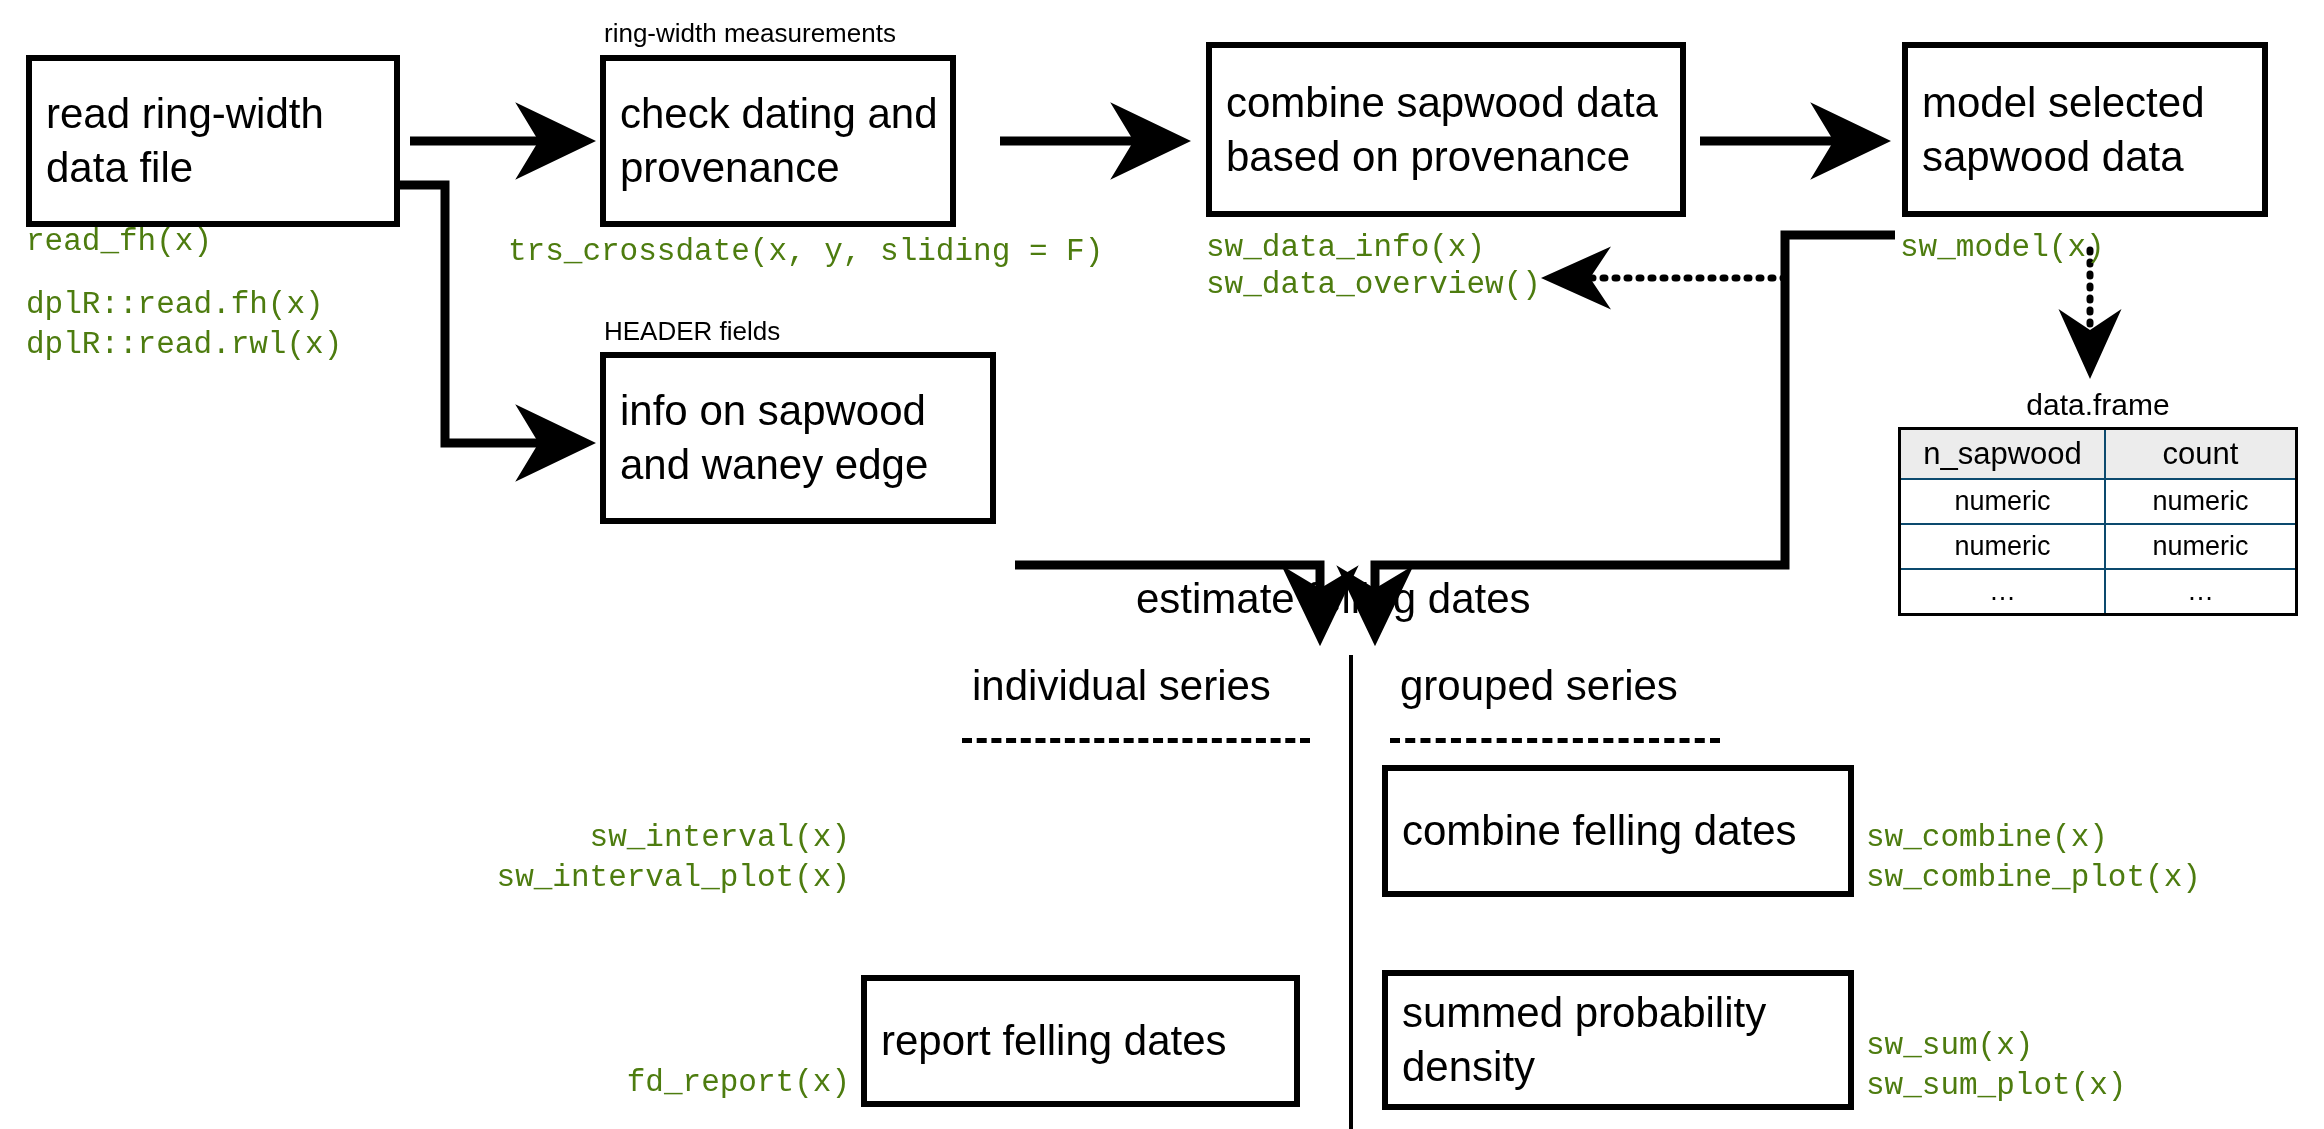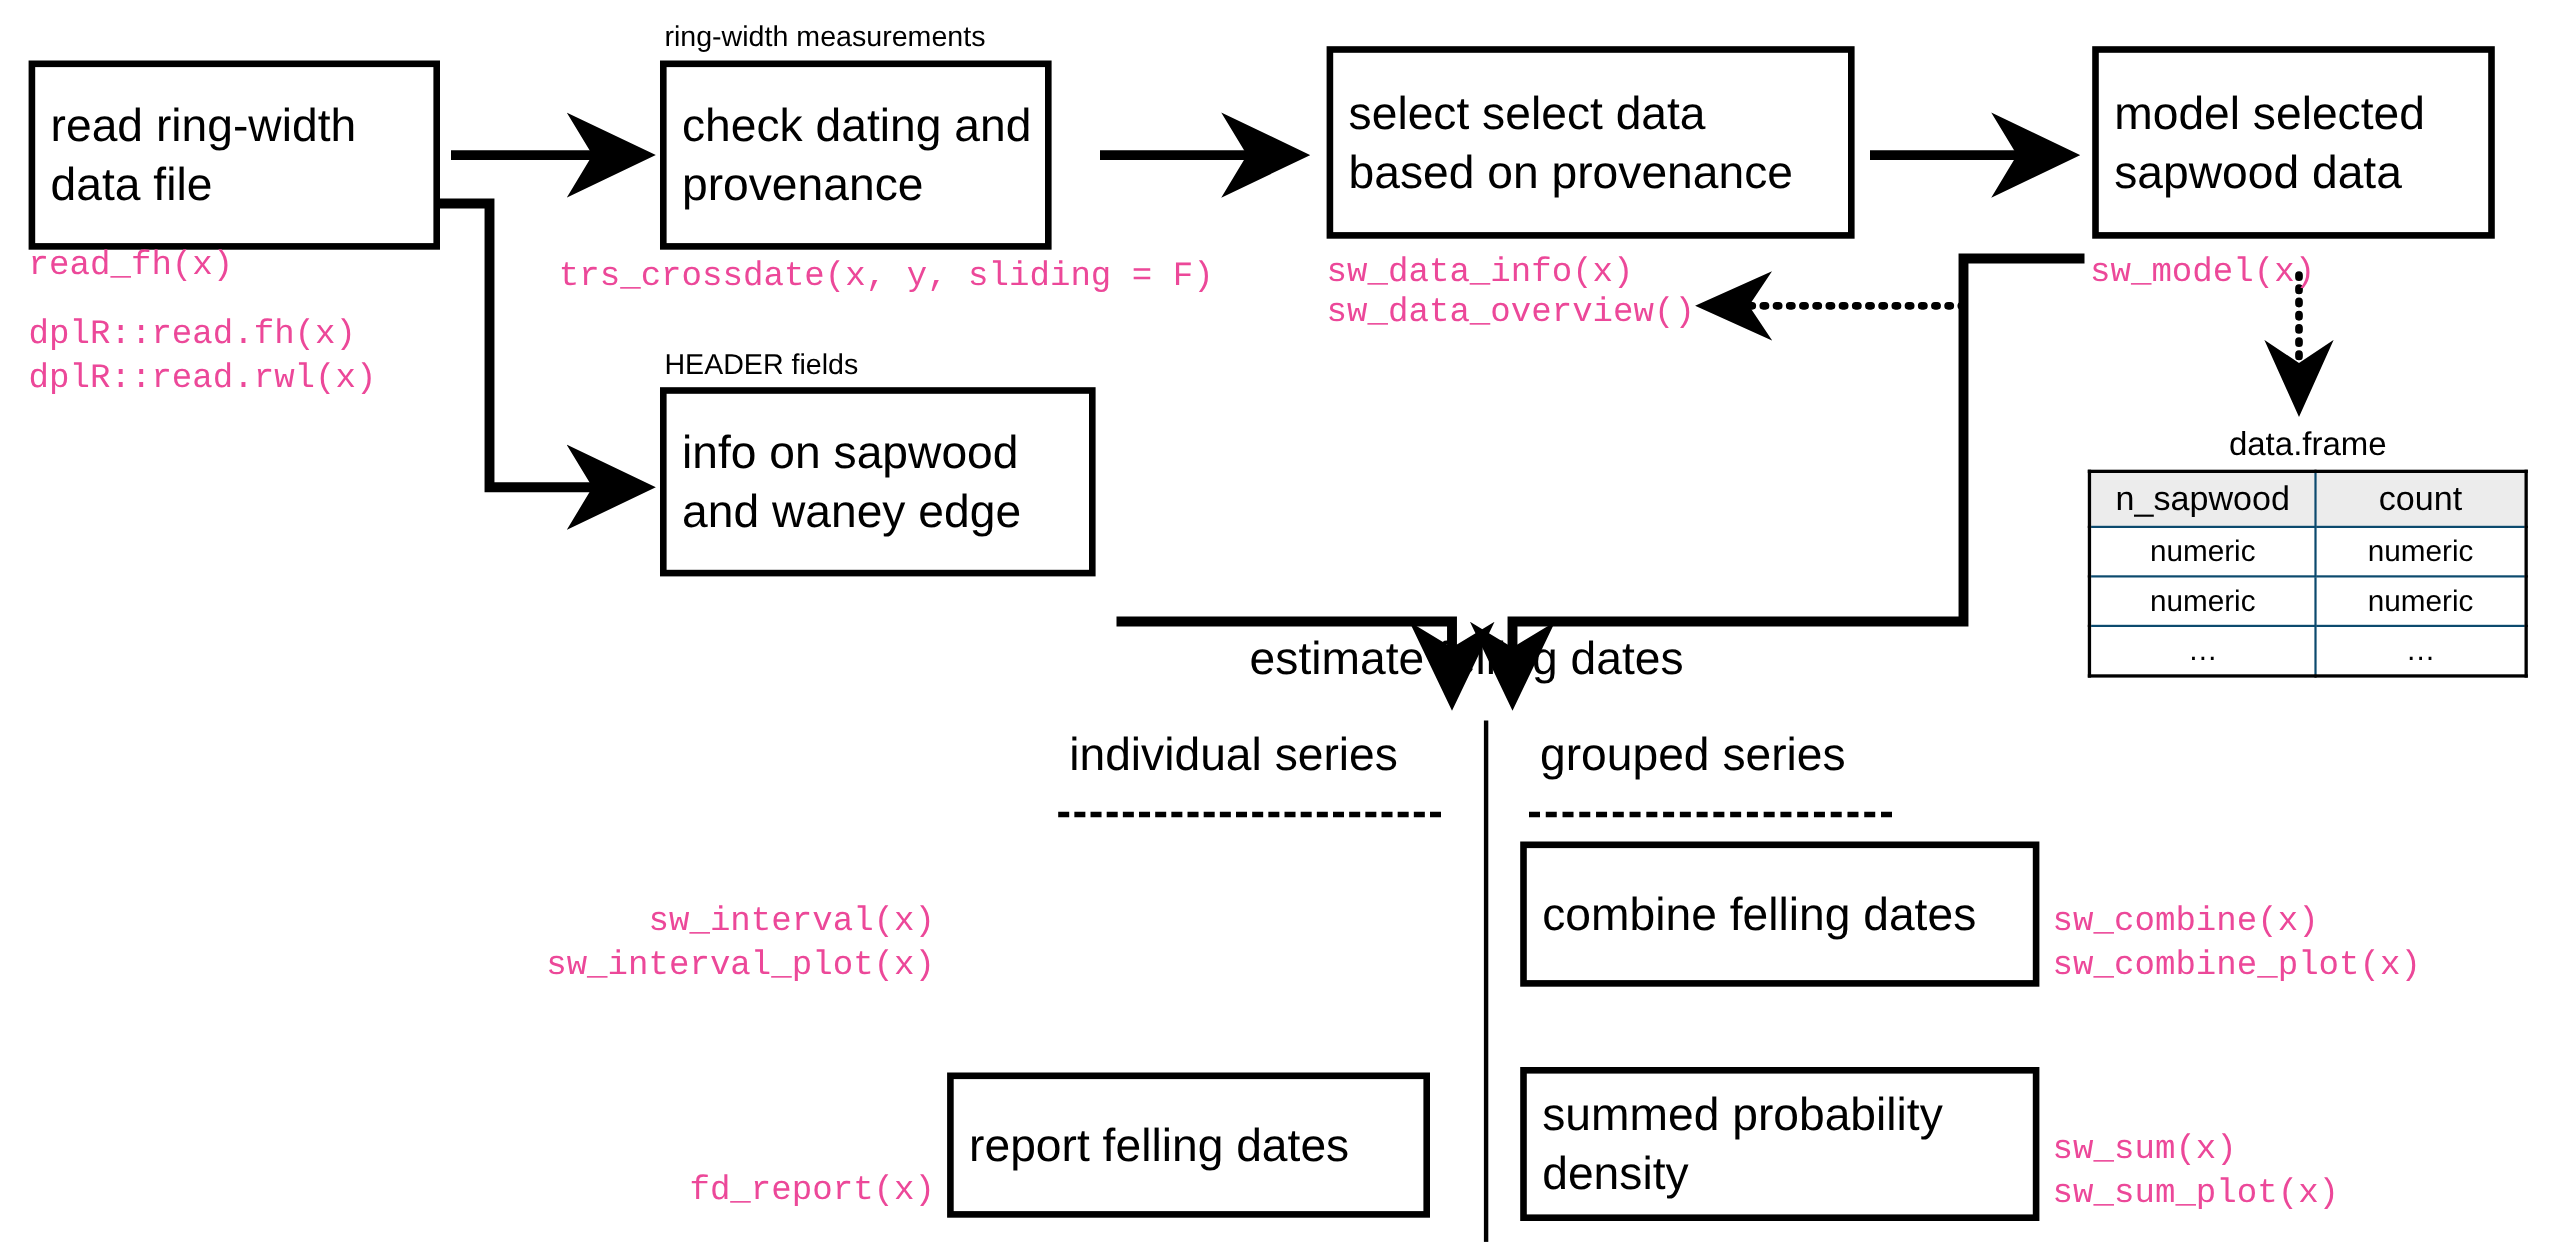"select select data" div.ln { text: select select -> combine sapwood }
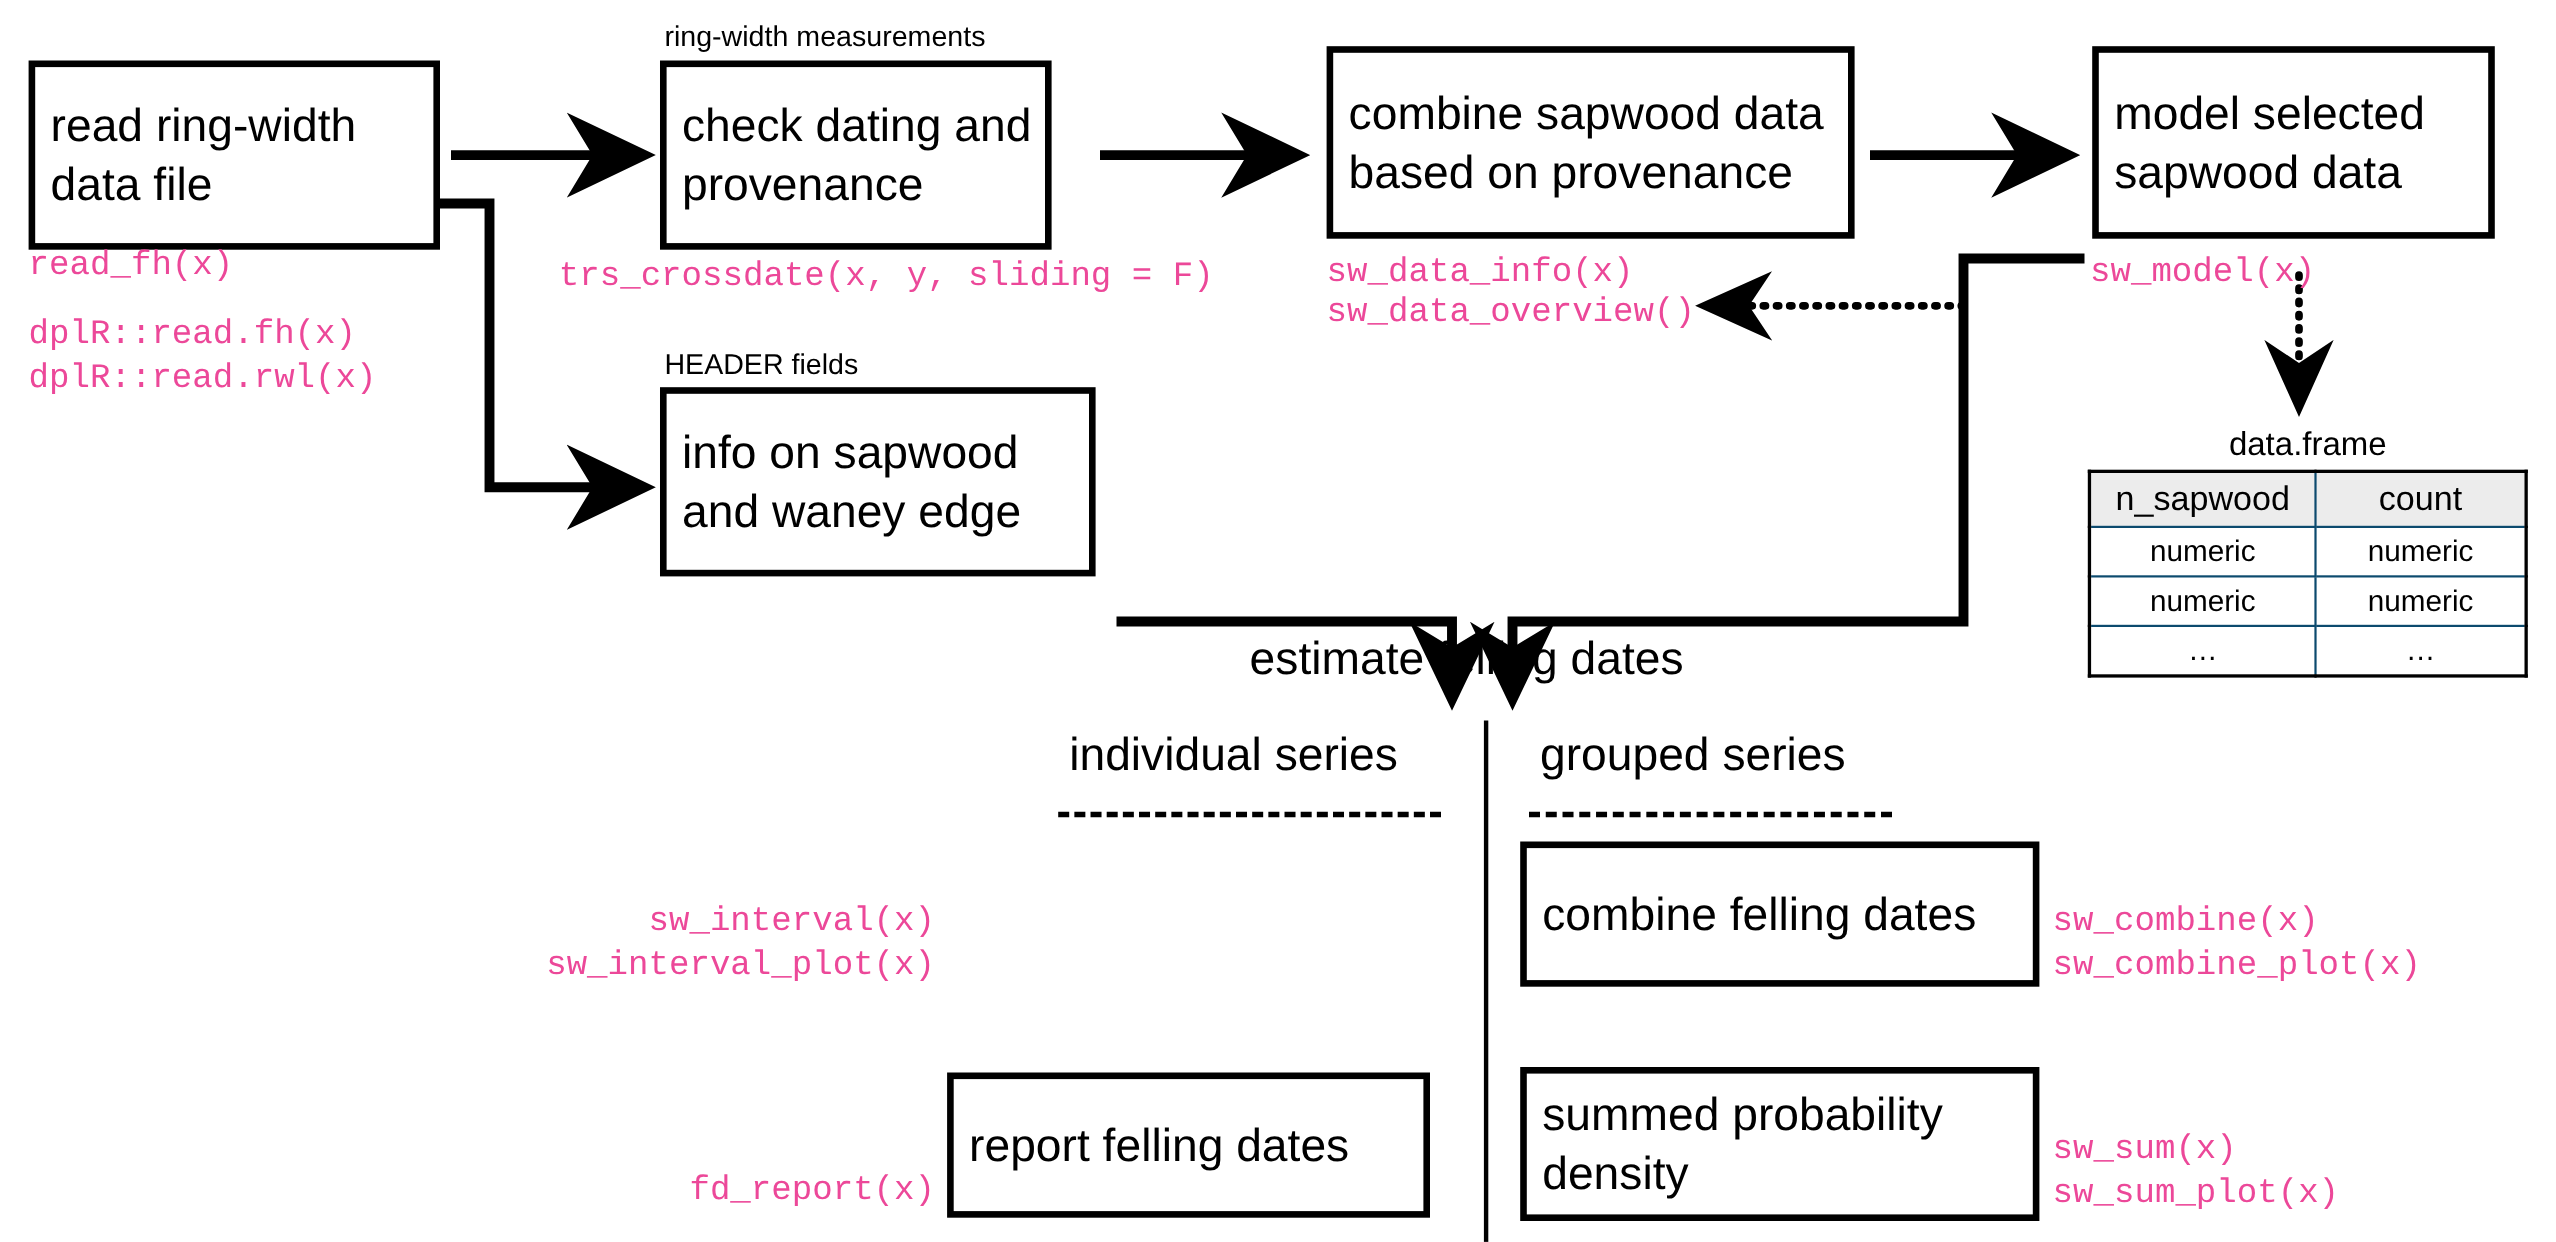"read_fh(x)" .code { color: #ec4899 -> #4d7c0f }
